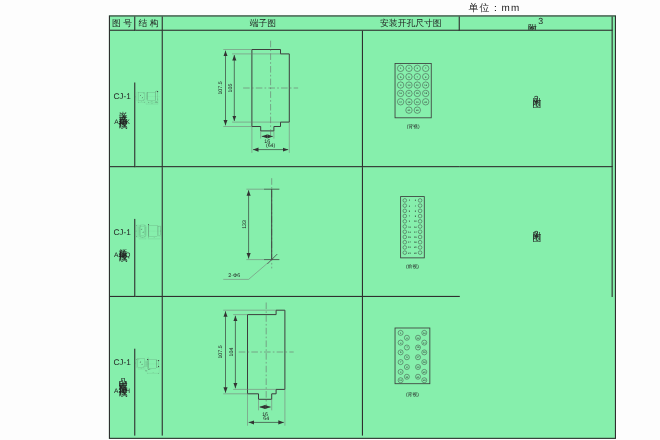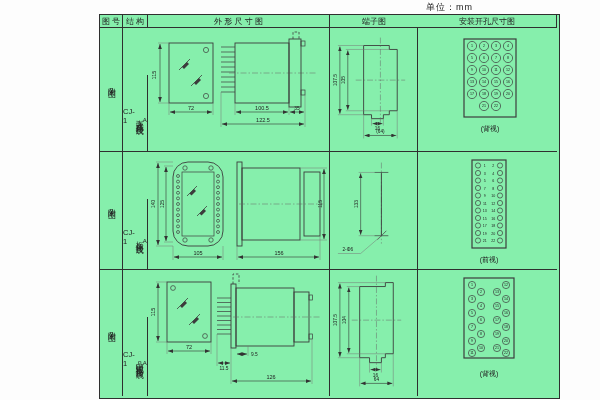"外 形 尺 寸 图" div.cell { html: <div>外 形 尺 寸 图</div> -> none }
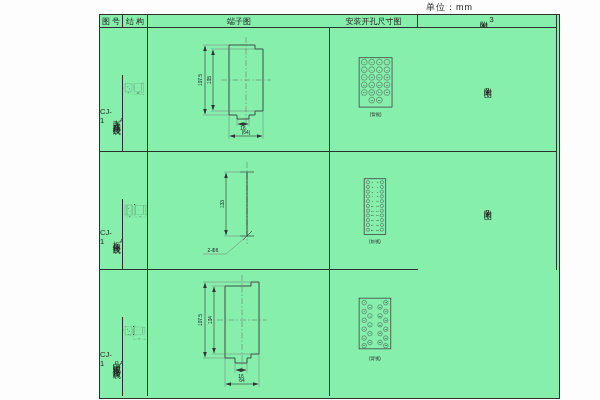"CJ-1" .struct { flex-direction: row -> column }
